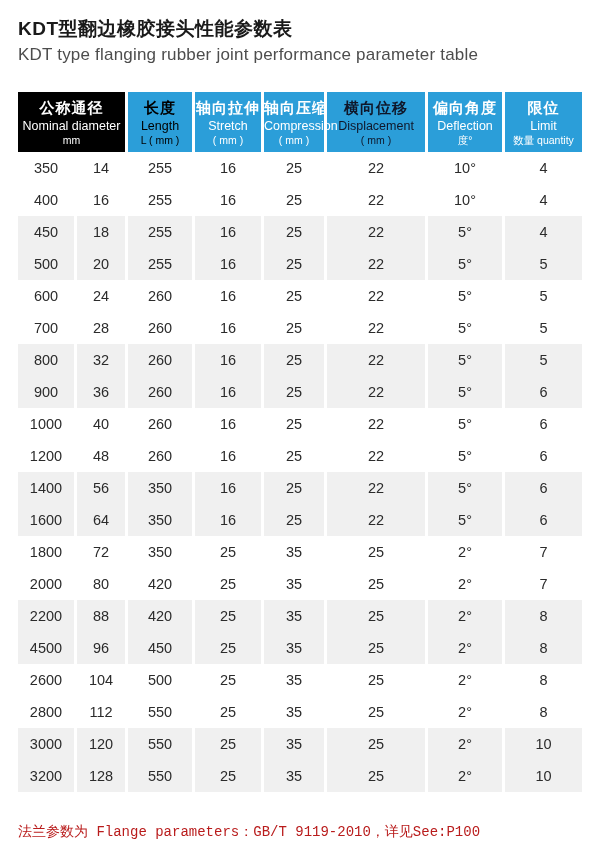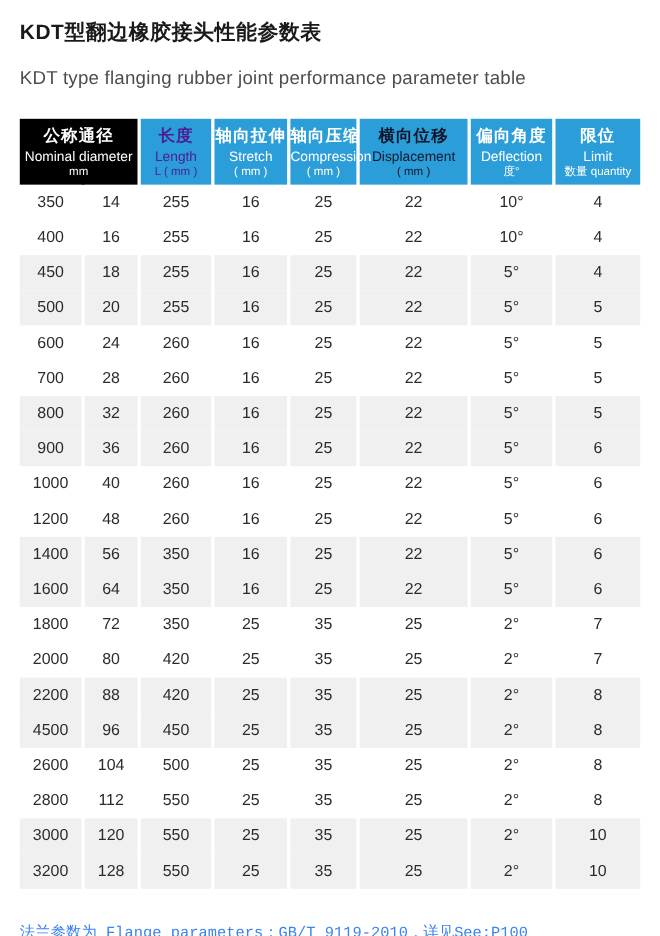"KDT type flanging rubber joint" .subtitle { margin-top: 19px -> 3px }
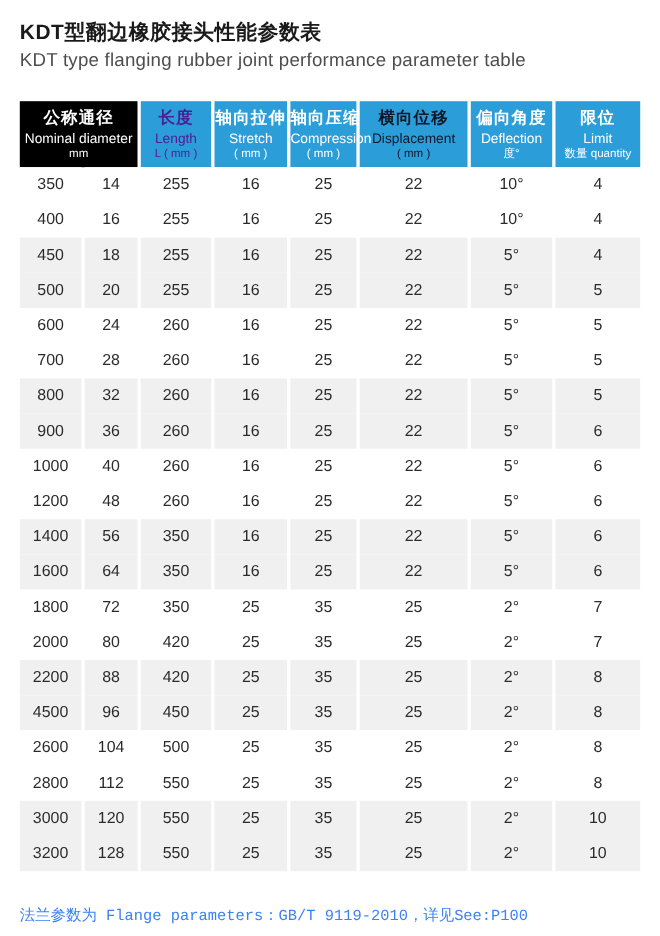"长度" th { color: #4c1d95 -> #000000 }
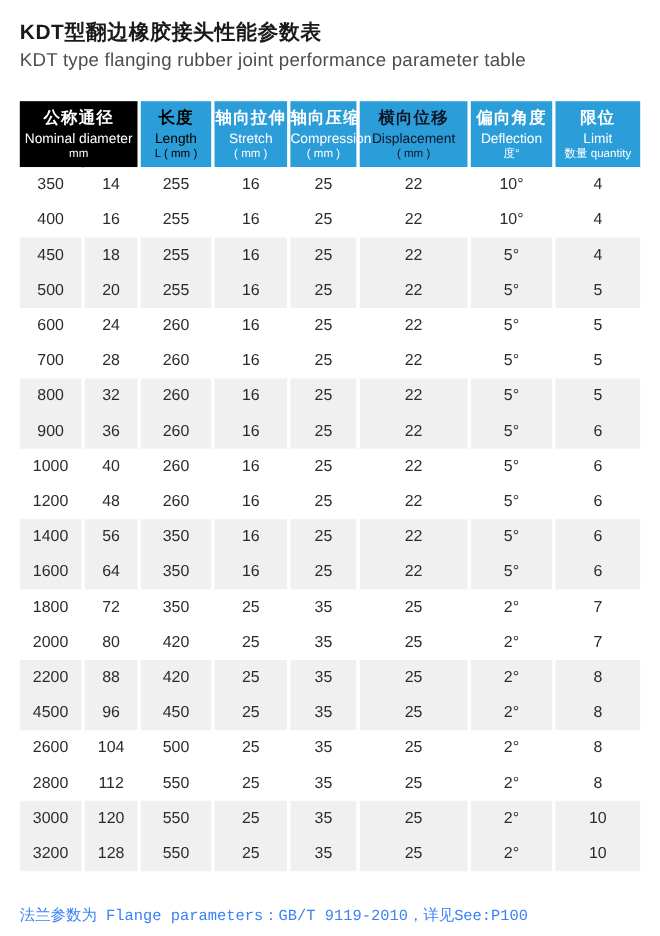"法兰参数为 Flange parameters：GB/T" .footer-note { color: #3b82f6 -> #b91c1c }
